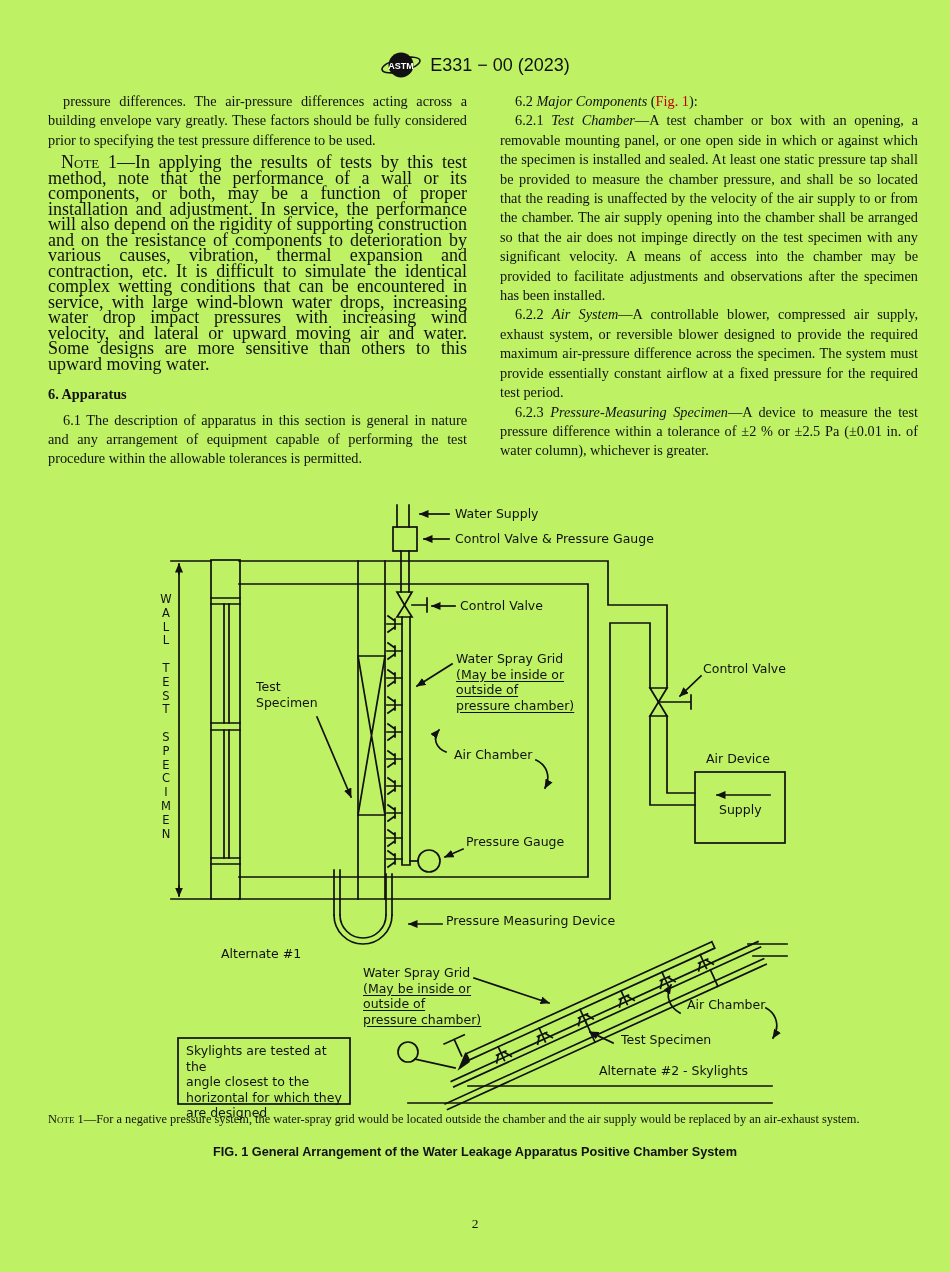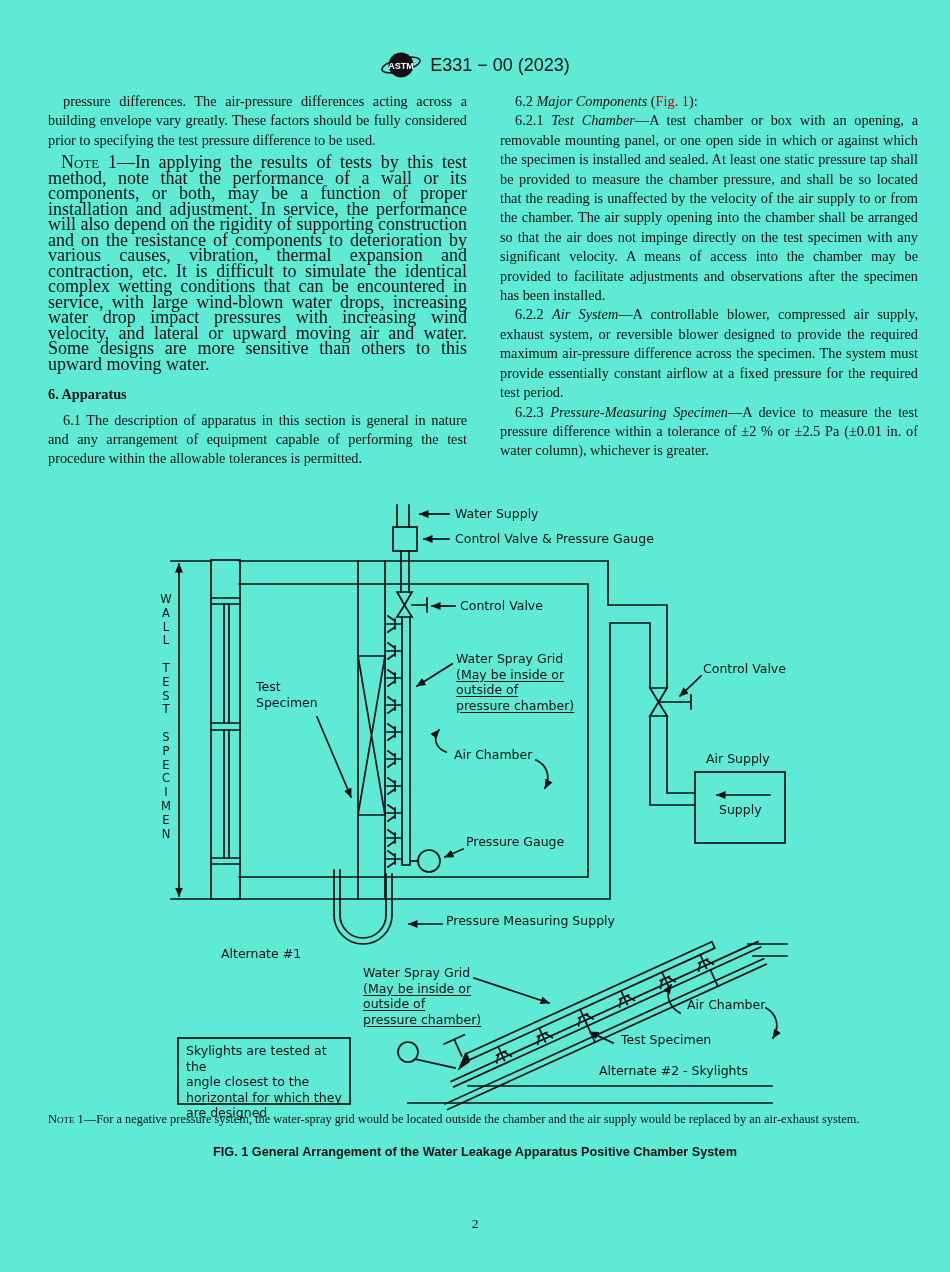"ASTM" .page { background: #5eead4 -> #bef264 }
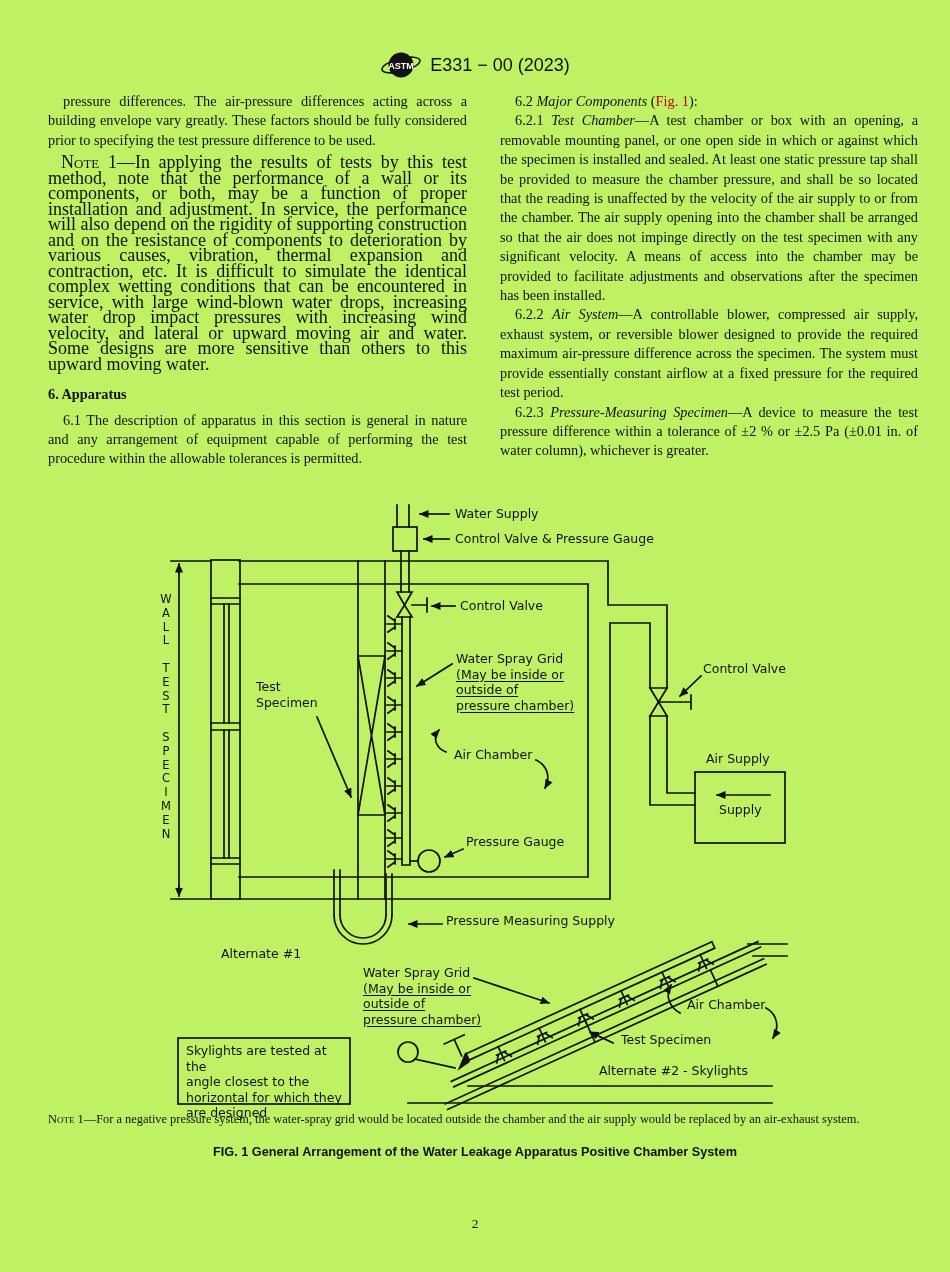"Air Supply" div.dlabel { text: Supply -> Device }
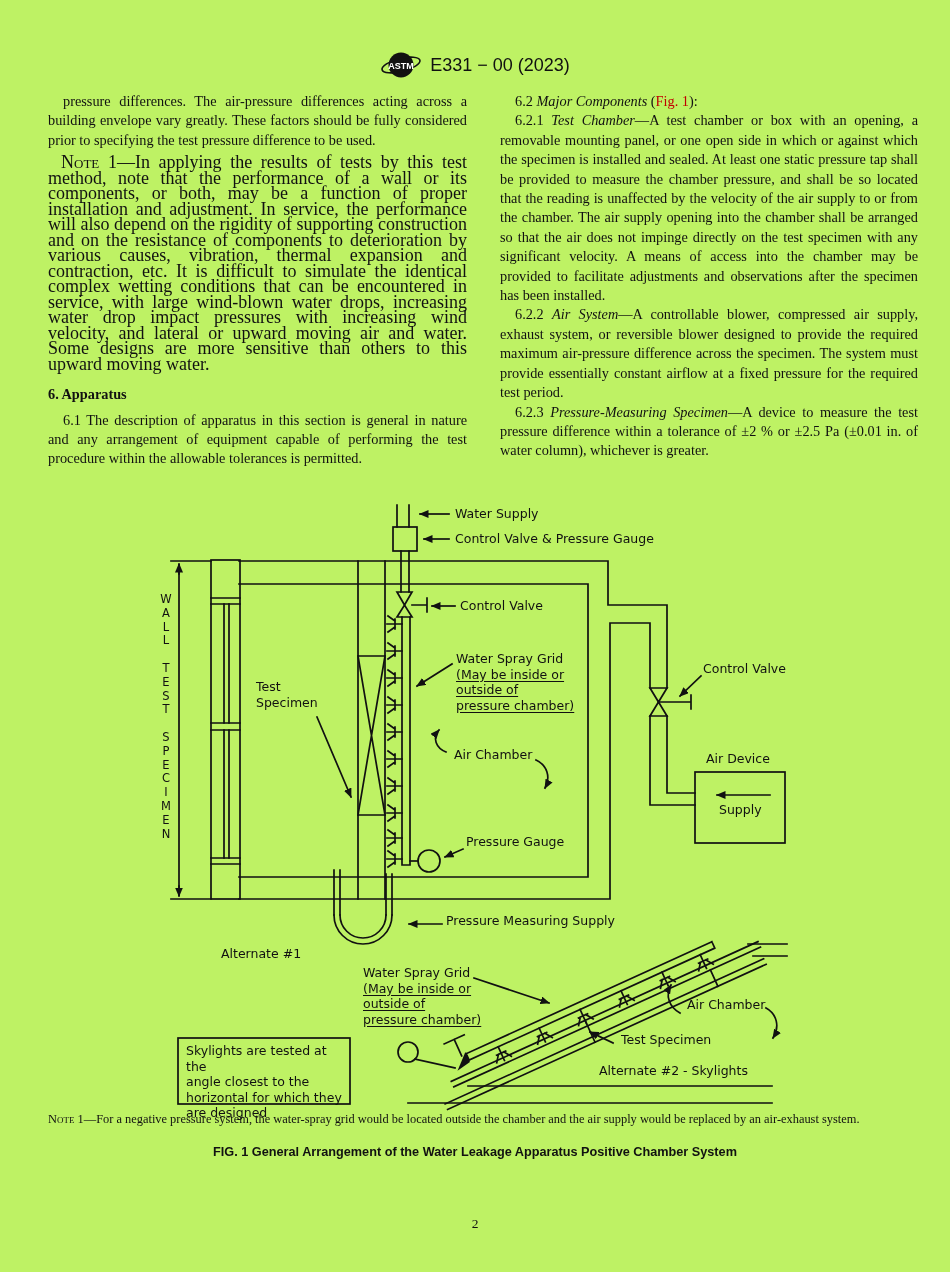"Pressure Measuring Supply" div.dlabel { text: Supply -> Device }
